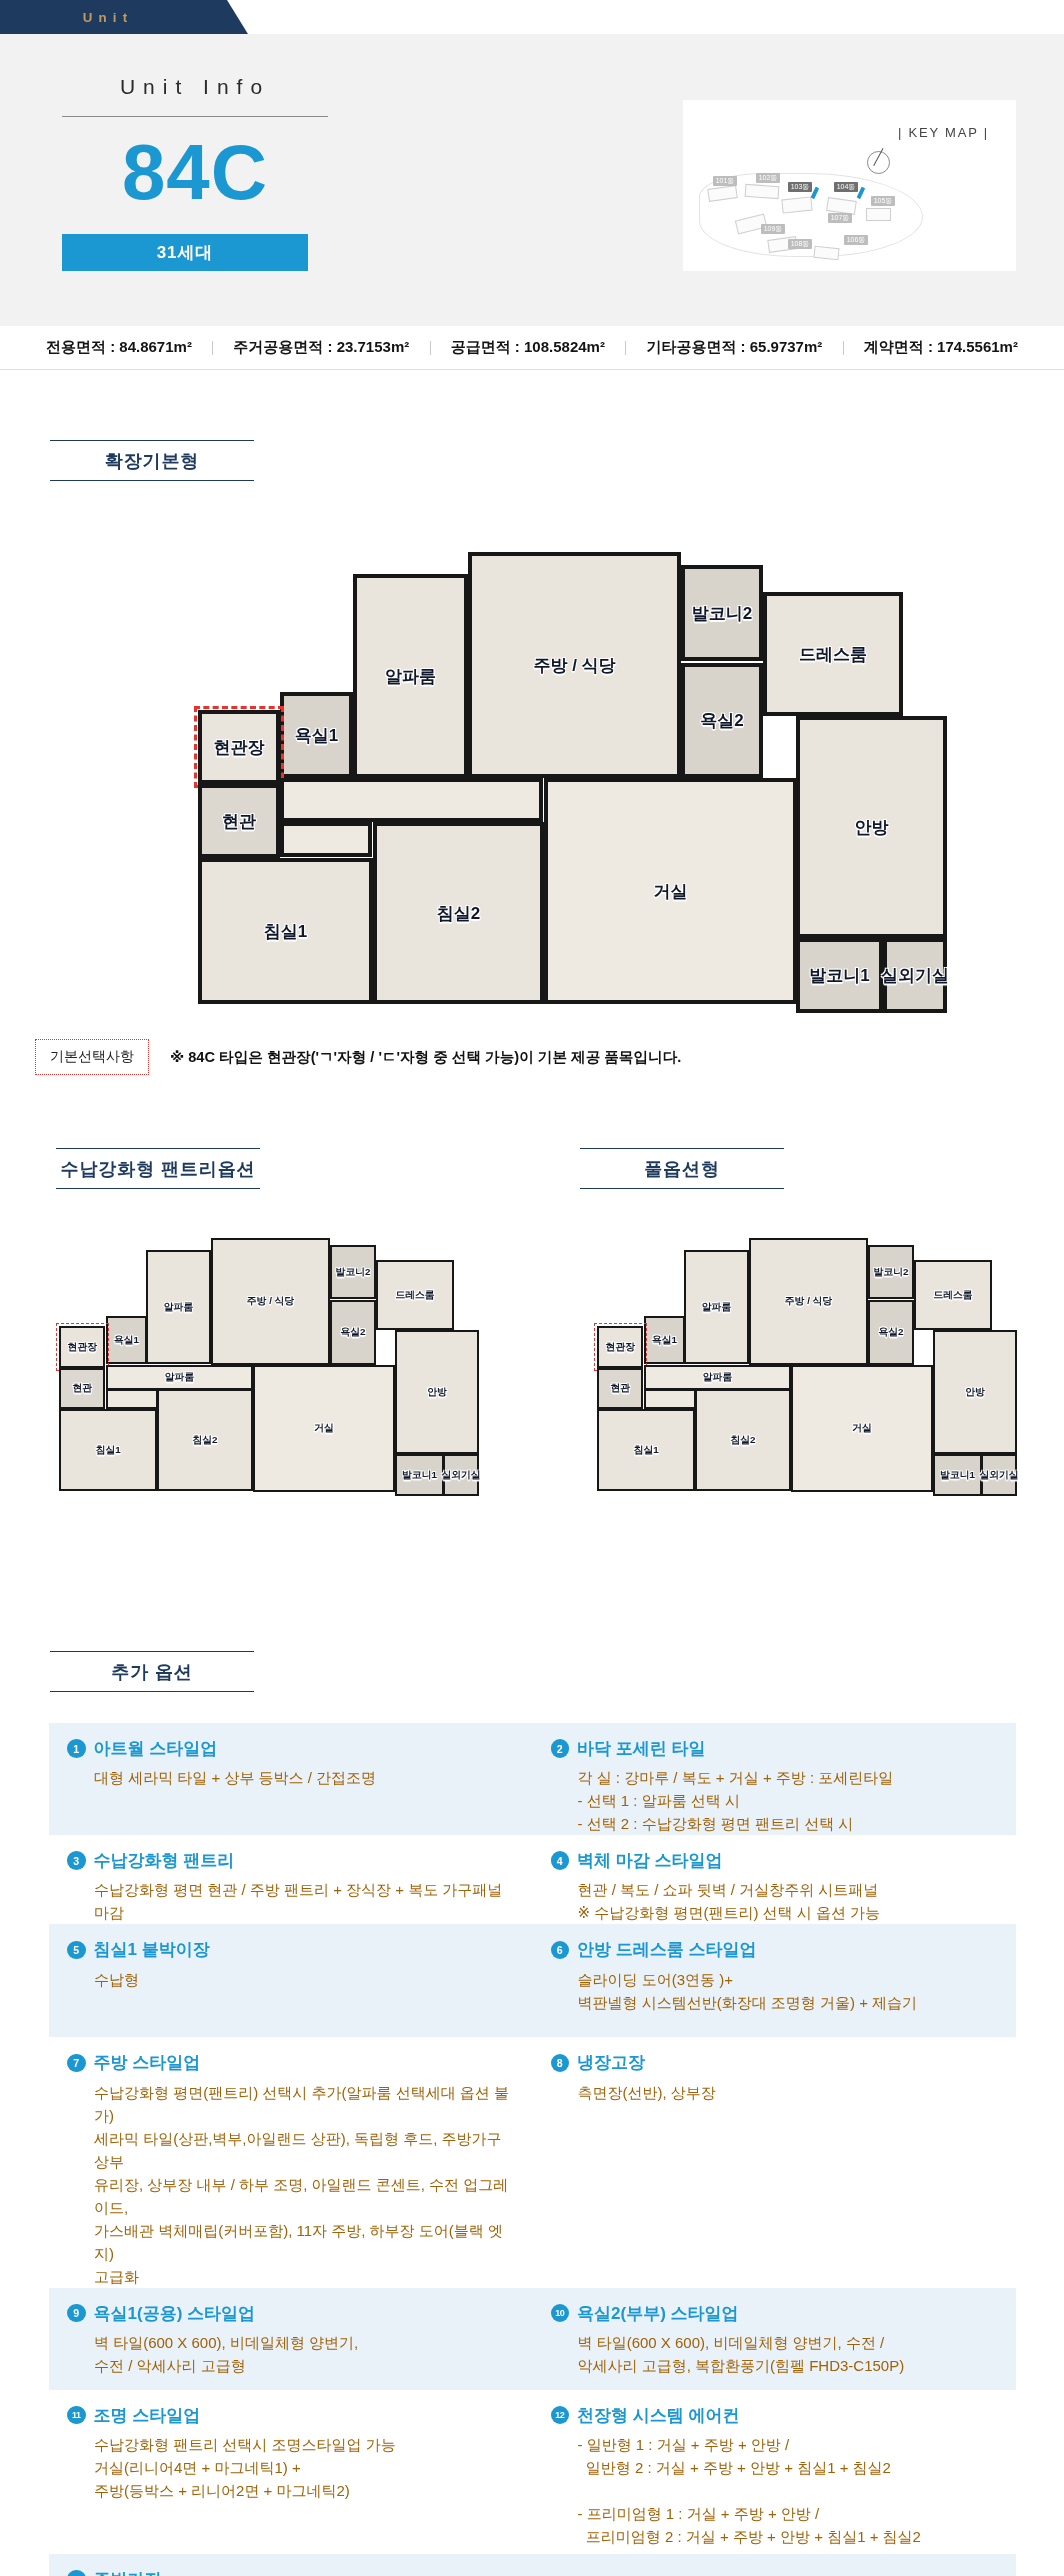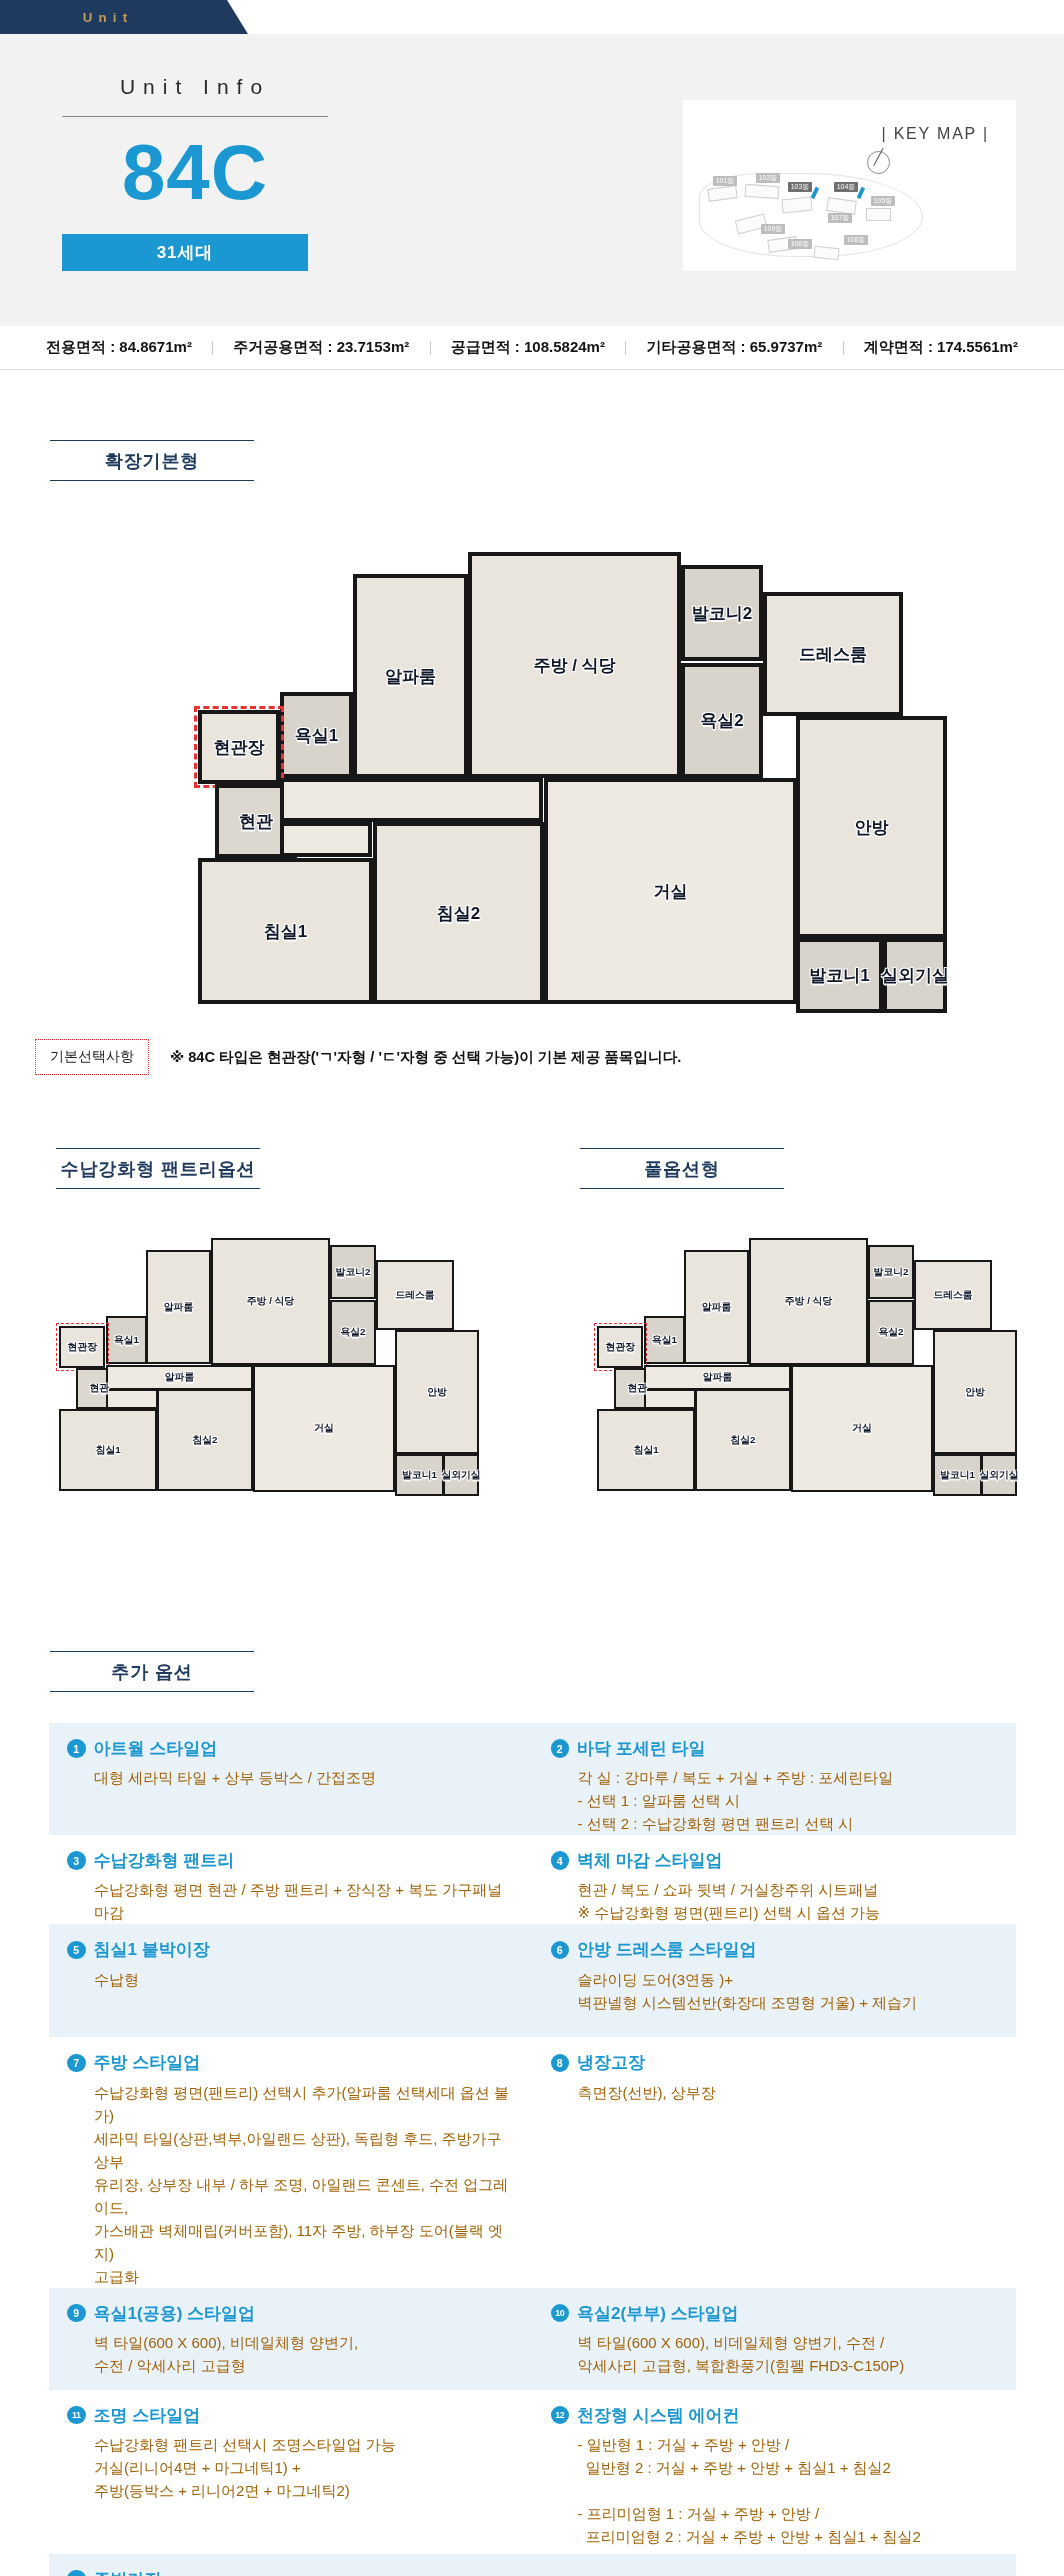"| KEY MAP |" .keymap-label { font-size: 16px -> 13px }
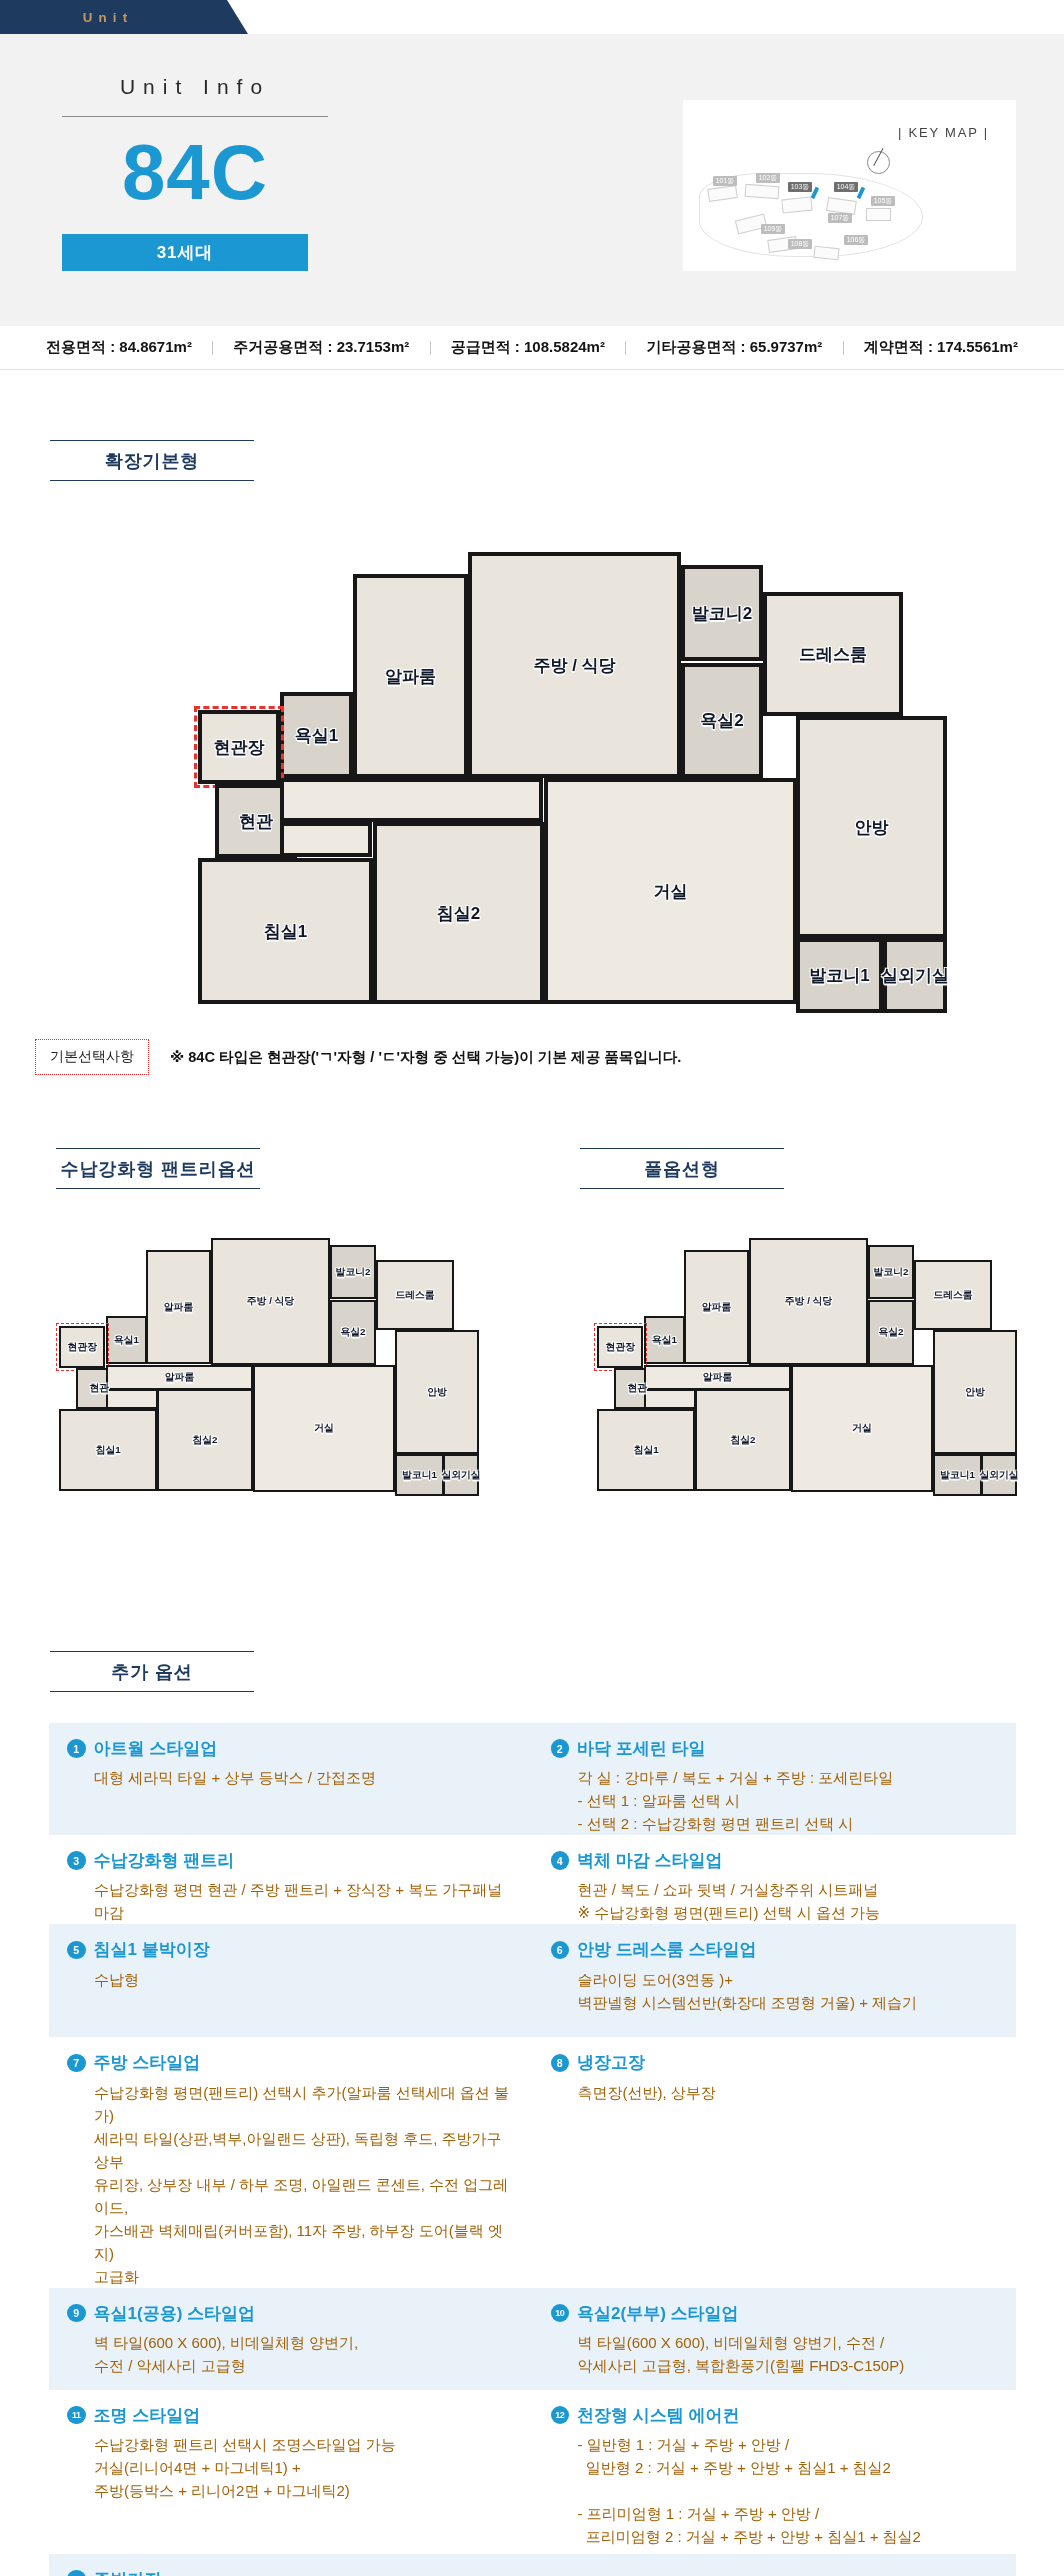"현관" .room.t-entry { margin-left: 17px -> none }
